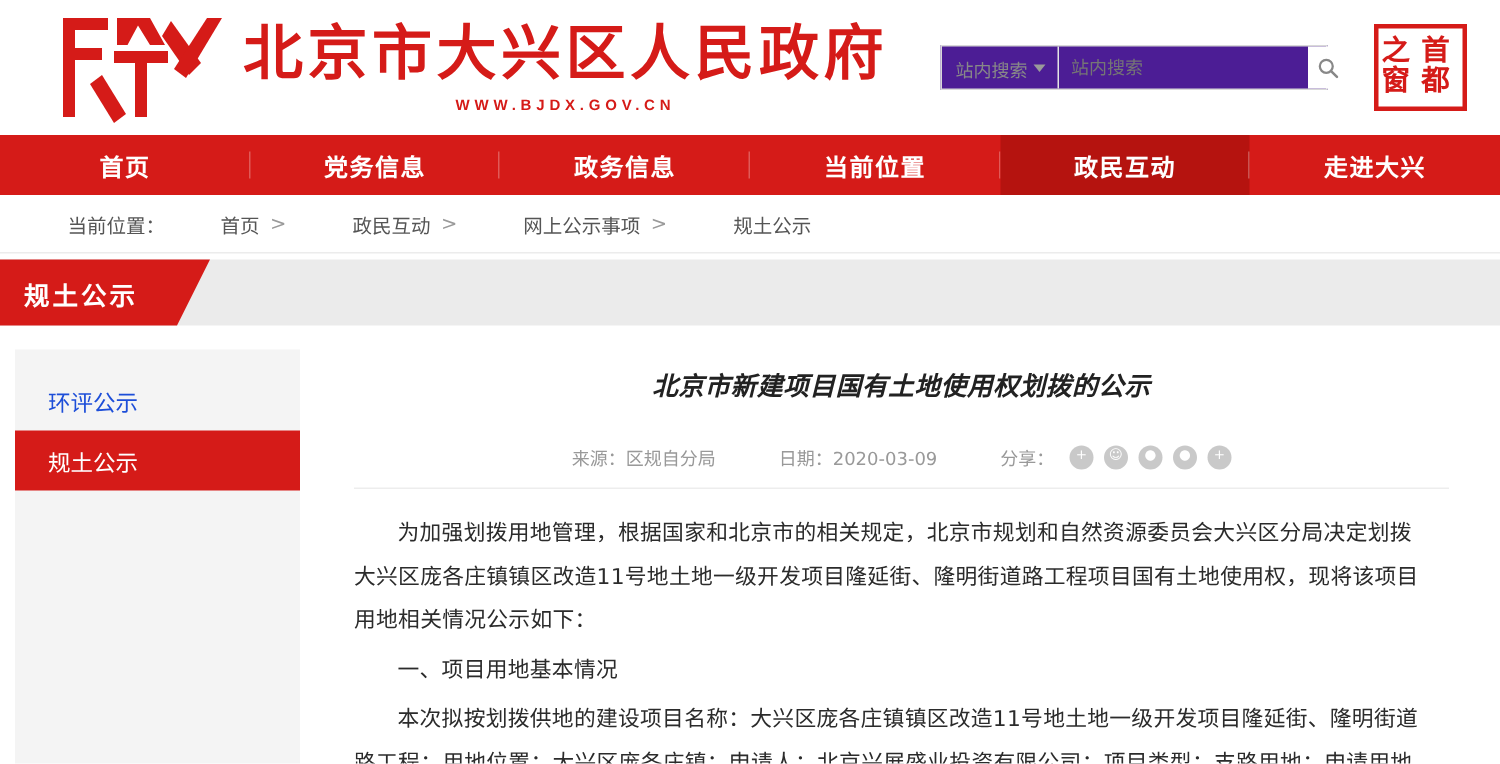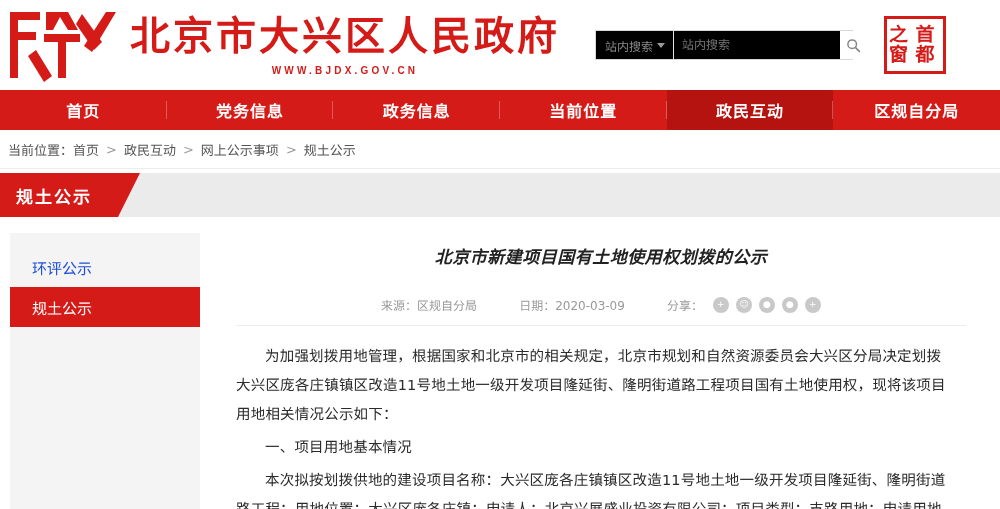"北京市大兴区人民政府" .header { margin-left: none -> 32px }
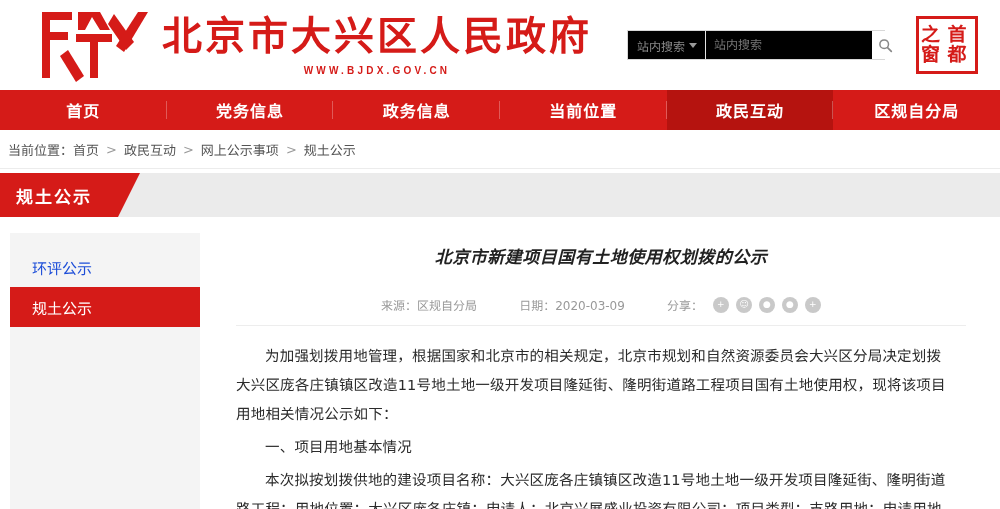"站内搜索" .search-area { background: #000000 -> #4c1d95 }
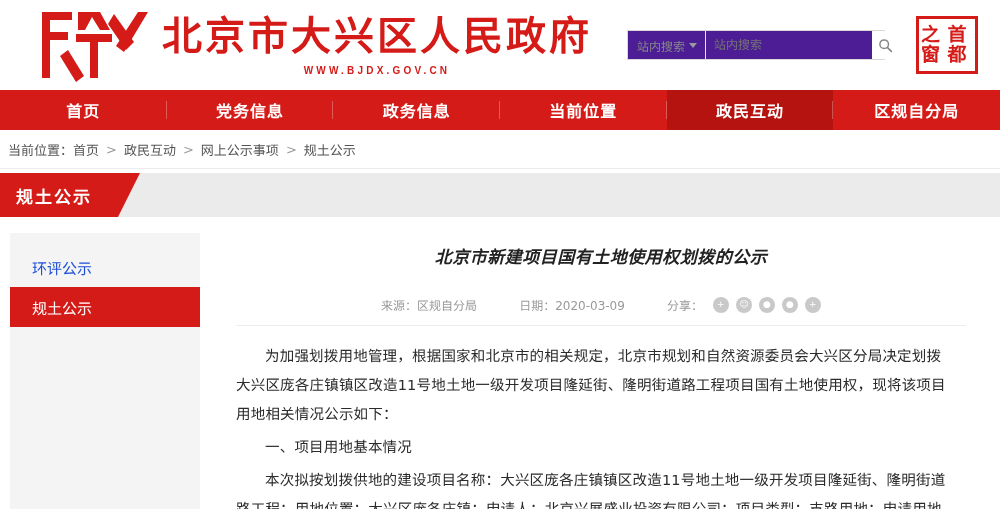"区规自分局" span { text: 区规自分局 -> 走进大兴 }
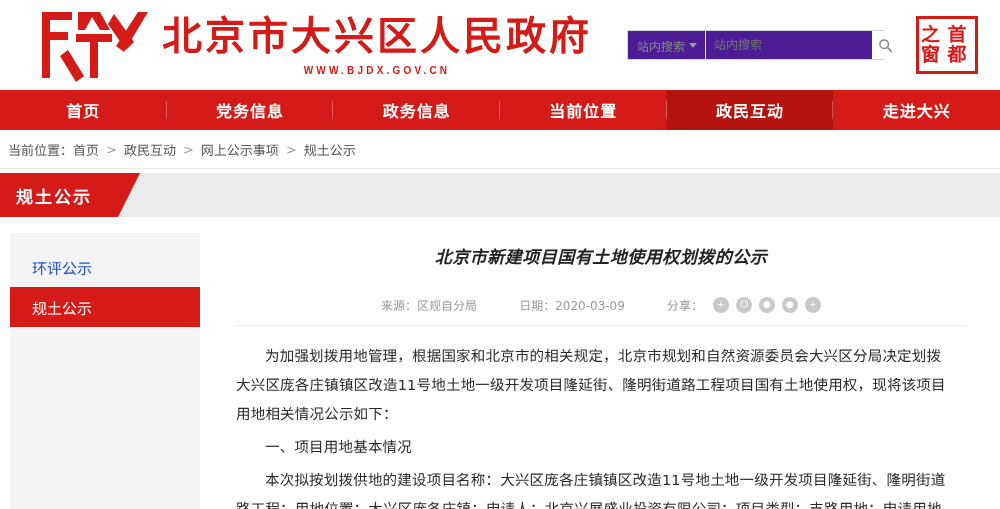"当前位置：" .breadcrumb .crumb { margin-left: none -> 37px }
